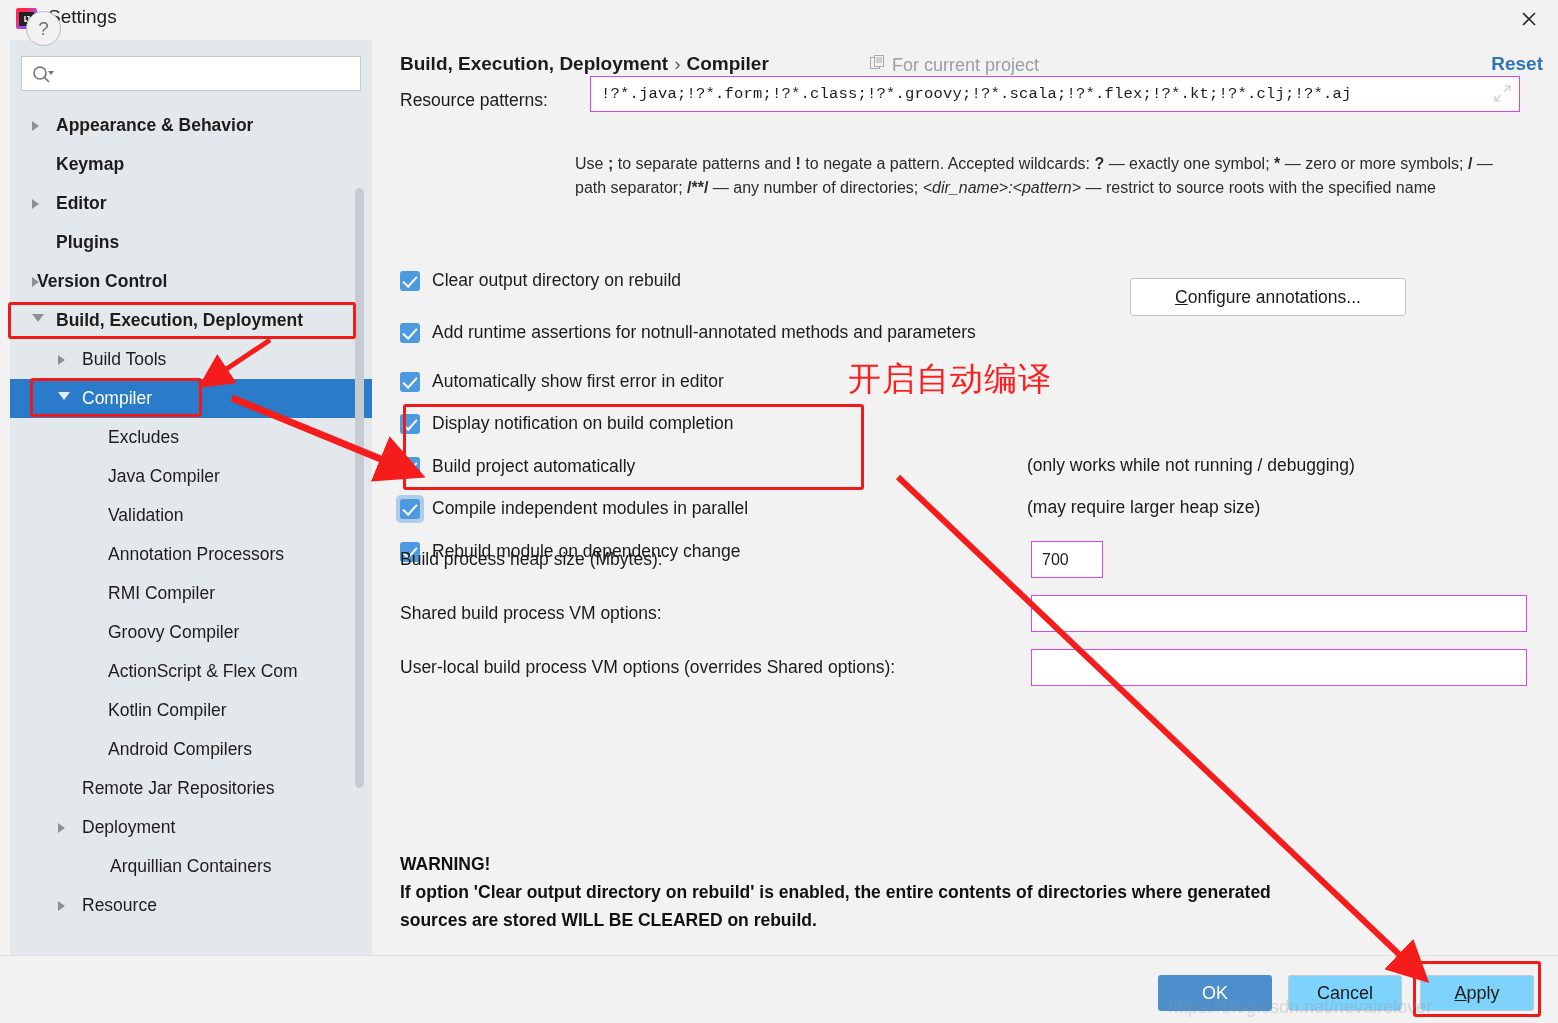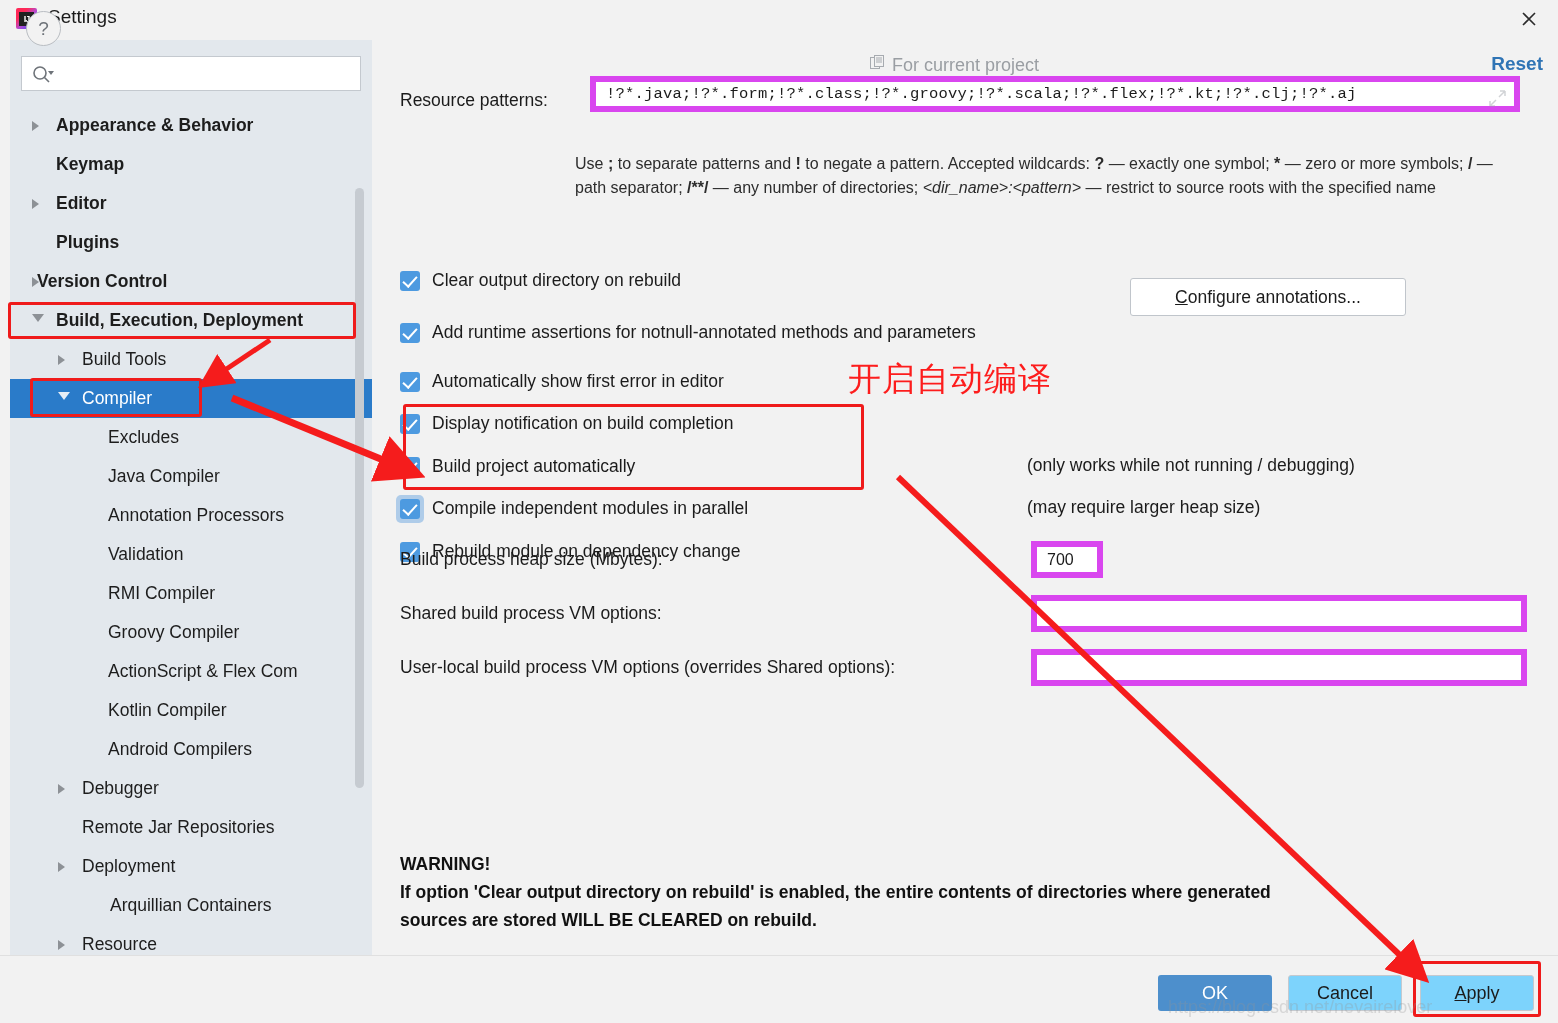"Build, Execution, Deployment › Compiler" div.breadcrumb { html: none -> <div> <span>Build, Execution, Deployment</span><span>›</span><span>Compiler</span> </div> }
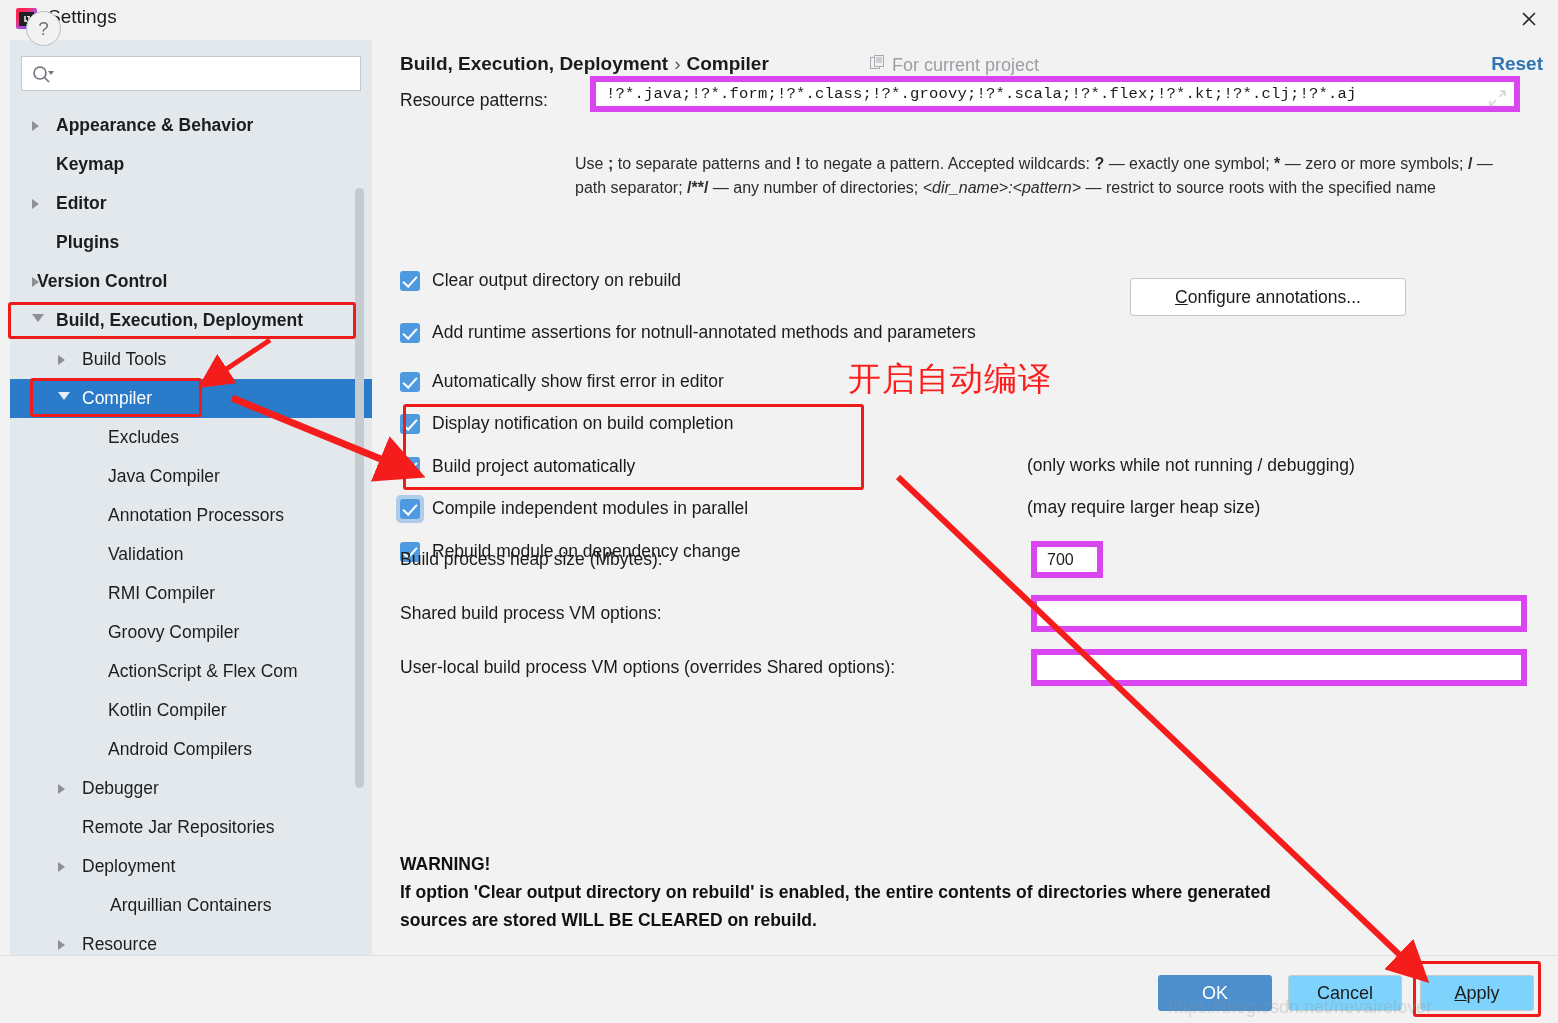"!?*.java;!?*.form;!?*.class;!?*.groovy;!" .field { border: 6px solid #d946ef -> 1px solid #d946ef }
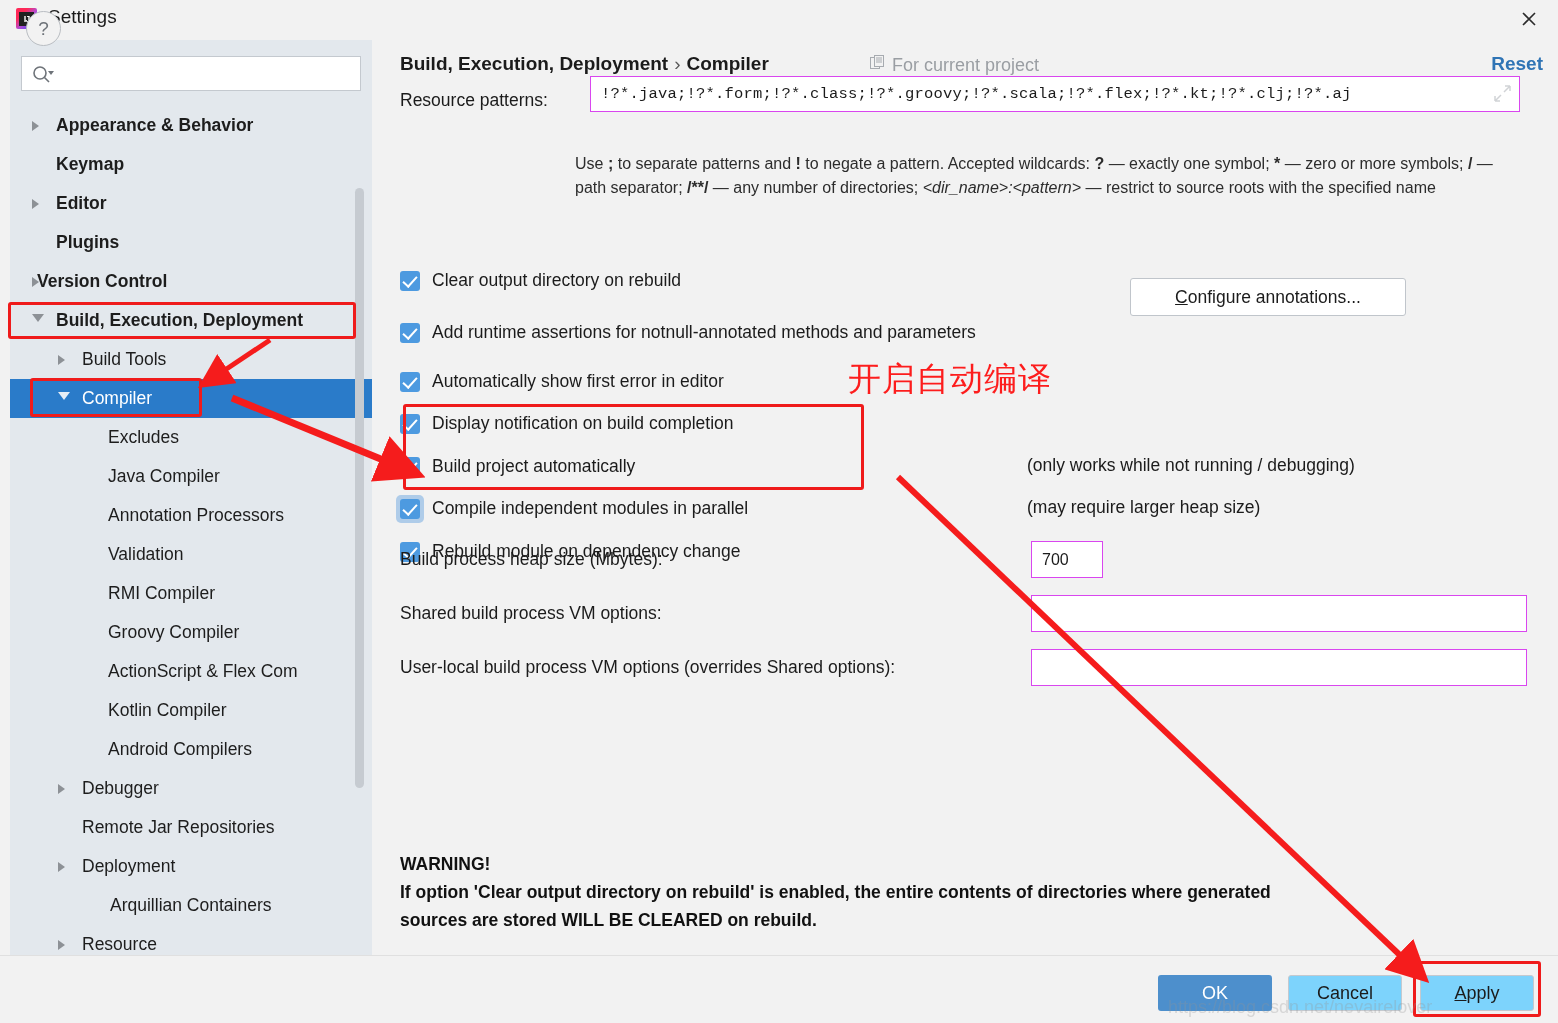"Annotation Processors" div.tree-row { order: before "Validation" -> after "Validation" }
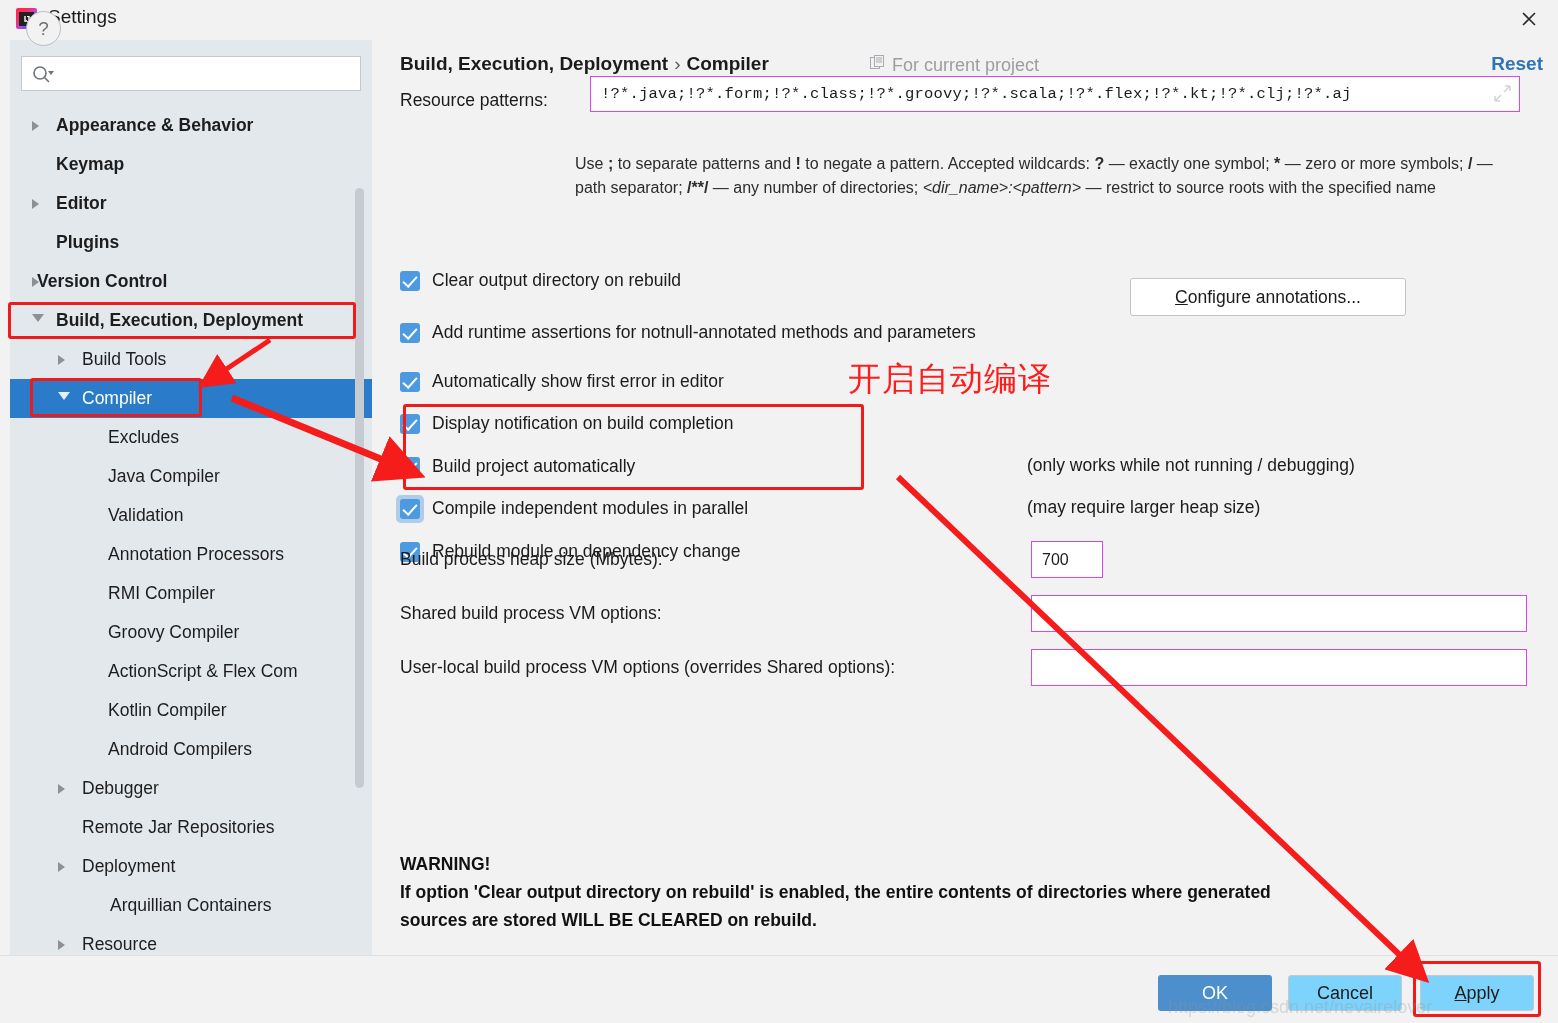"Debugger" div.tree-row { html: <div> <span></span> <span>Debugger</span> </div> -> none }
